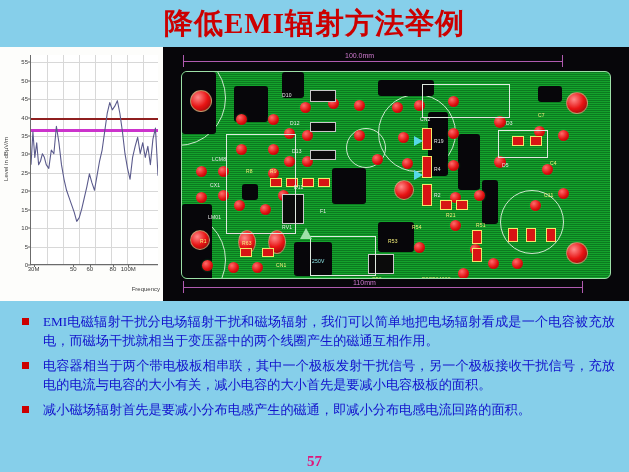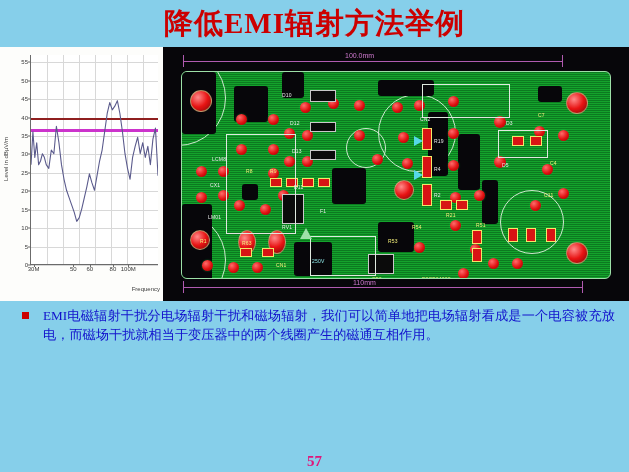"EMI电磁辐射干扰分电场辐射干扰和磁场辐射，我们可以简单地把电场辐射看成是一个电" .bullet-row { margin-top: none -> 6px }
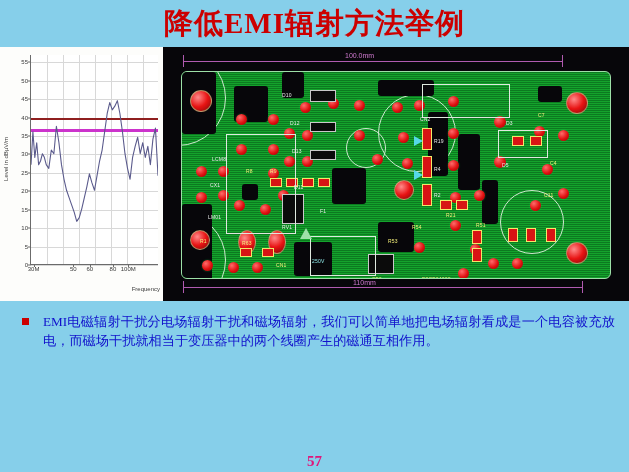"电容器相当于两个带电极板相串联，其中一个极板发射干扰信号，另一个极板接收干扰信号" div.bullet-row { html: none -> <div> <span></span> <span>电容器相当于两个带电极板相串联，其中一个极板发射干扰信号，另一个极板接收干扰信号，充放电的电流与电容的大小有关，减小电容的大小首先是要减小电容极板的面积。</span> </div> }
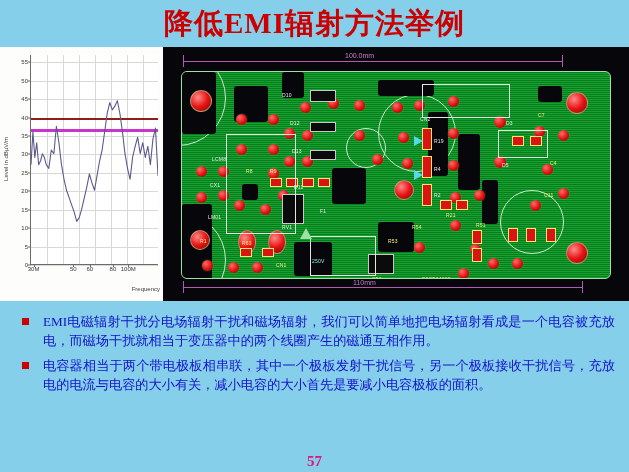"减小磁场辐射首先是要减小分布电感产生的磁通，即减小分布电感电流回路的面积。" div.bullet-row { html: none -> <div> <span></span> <span>减小磁场辐射首先是要减小分布电感产生的磁通，即减小分布电感电流回路的面积。</span> </div> }
